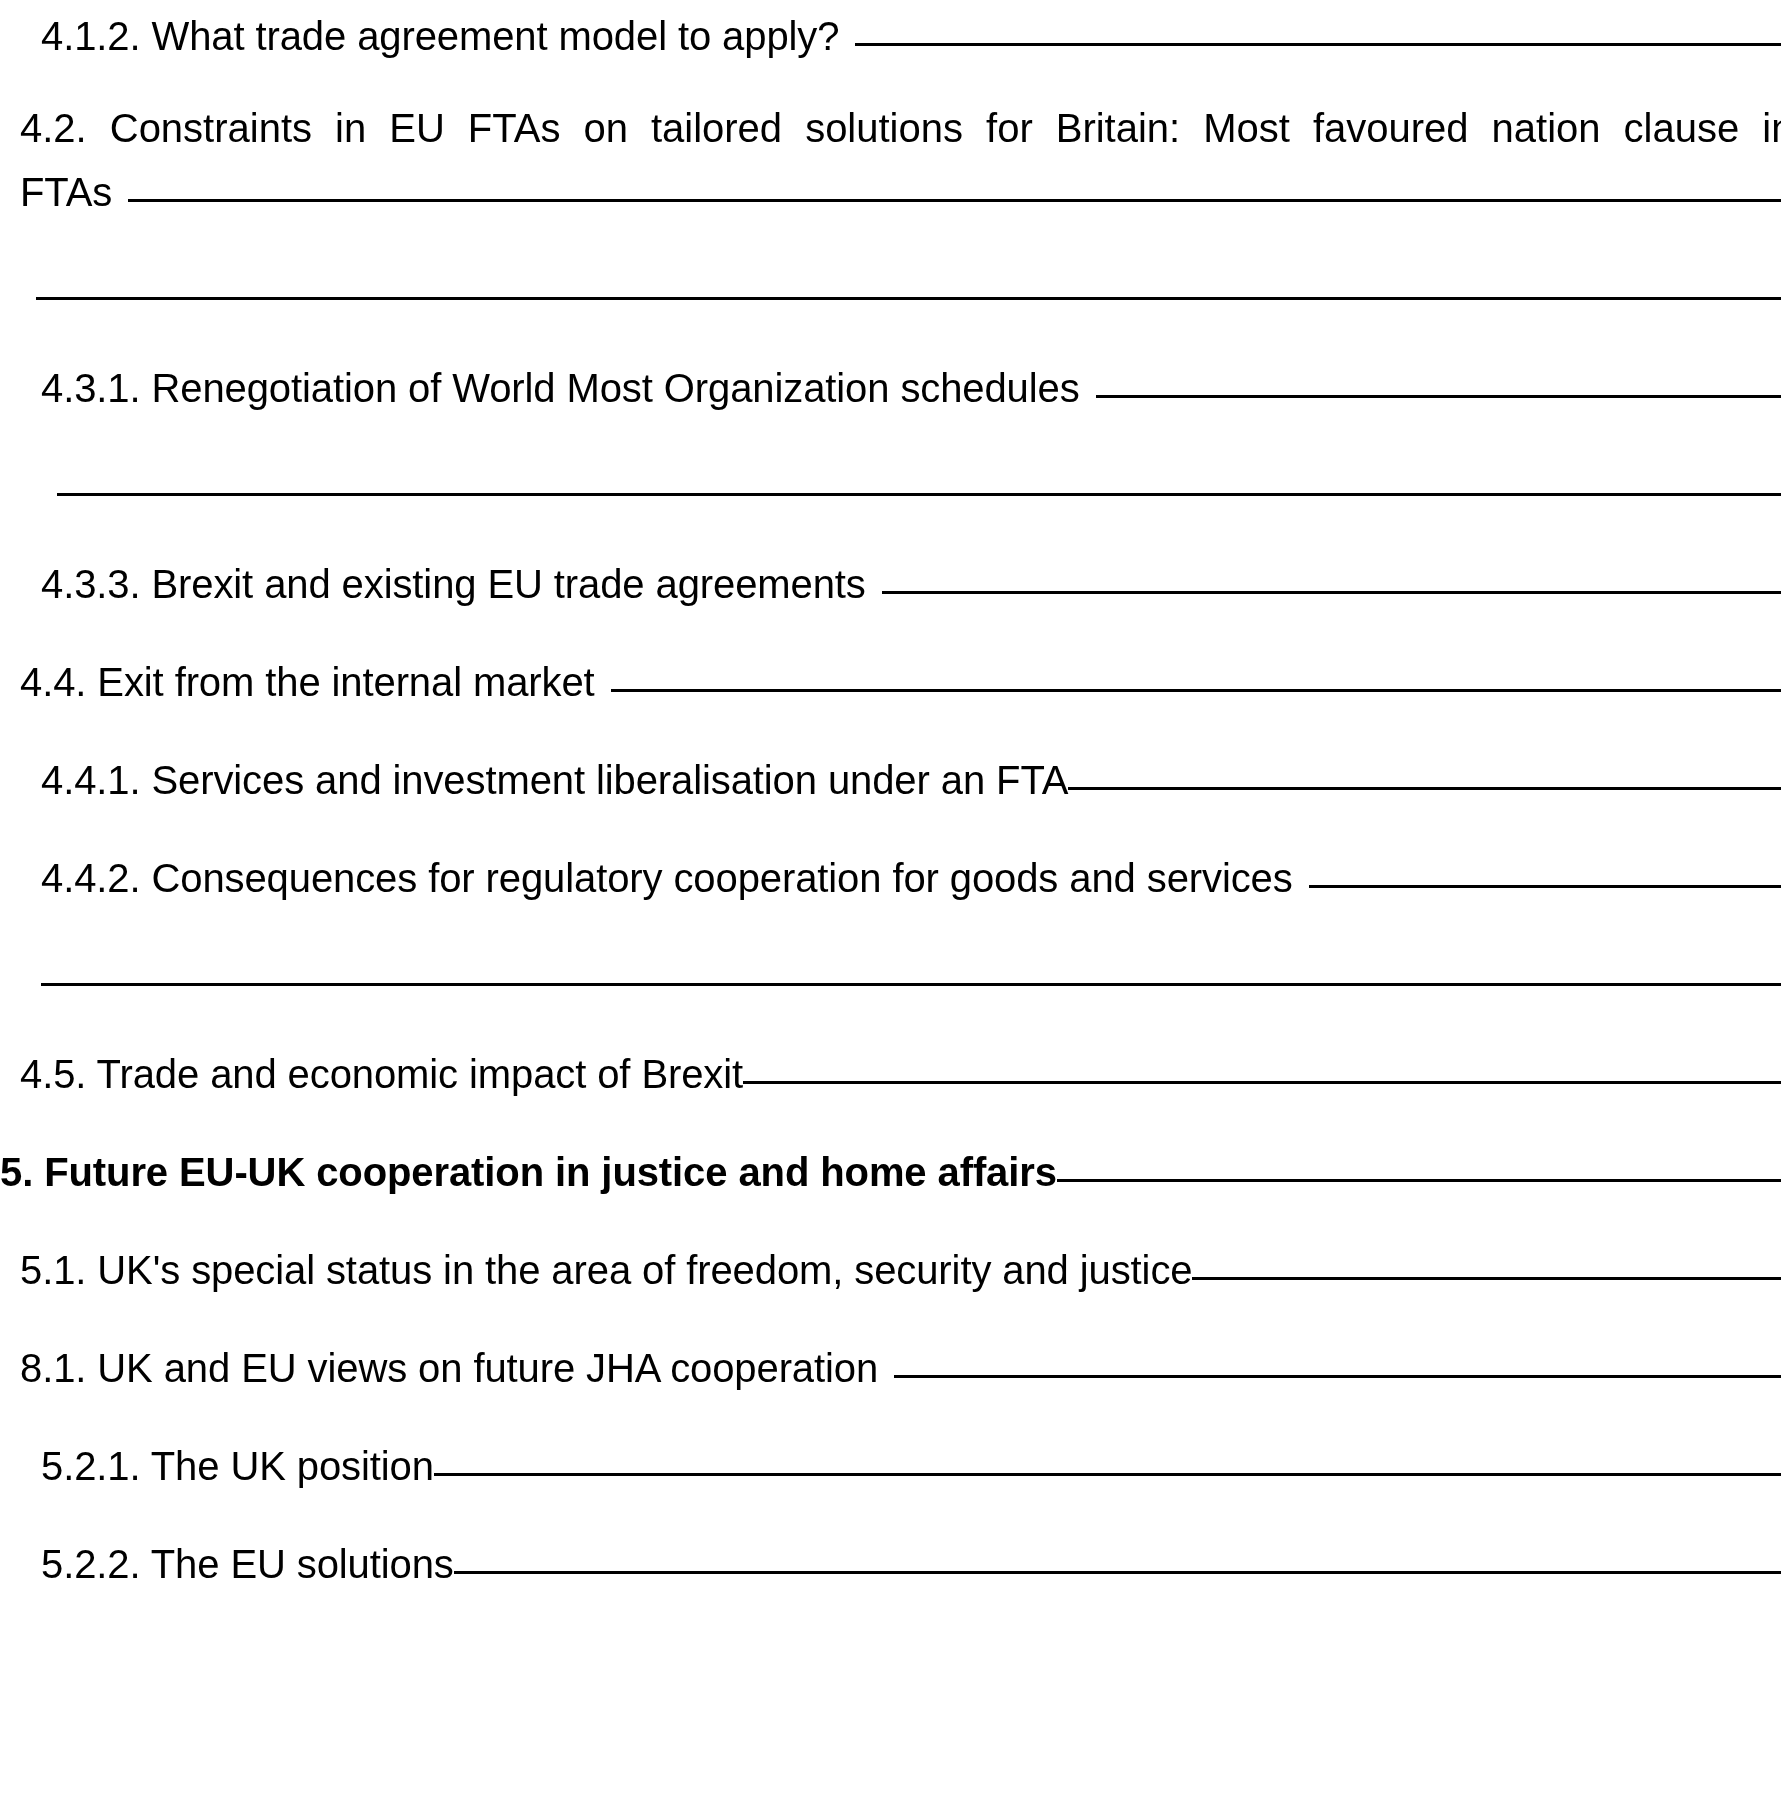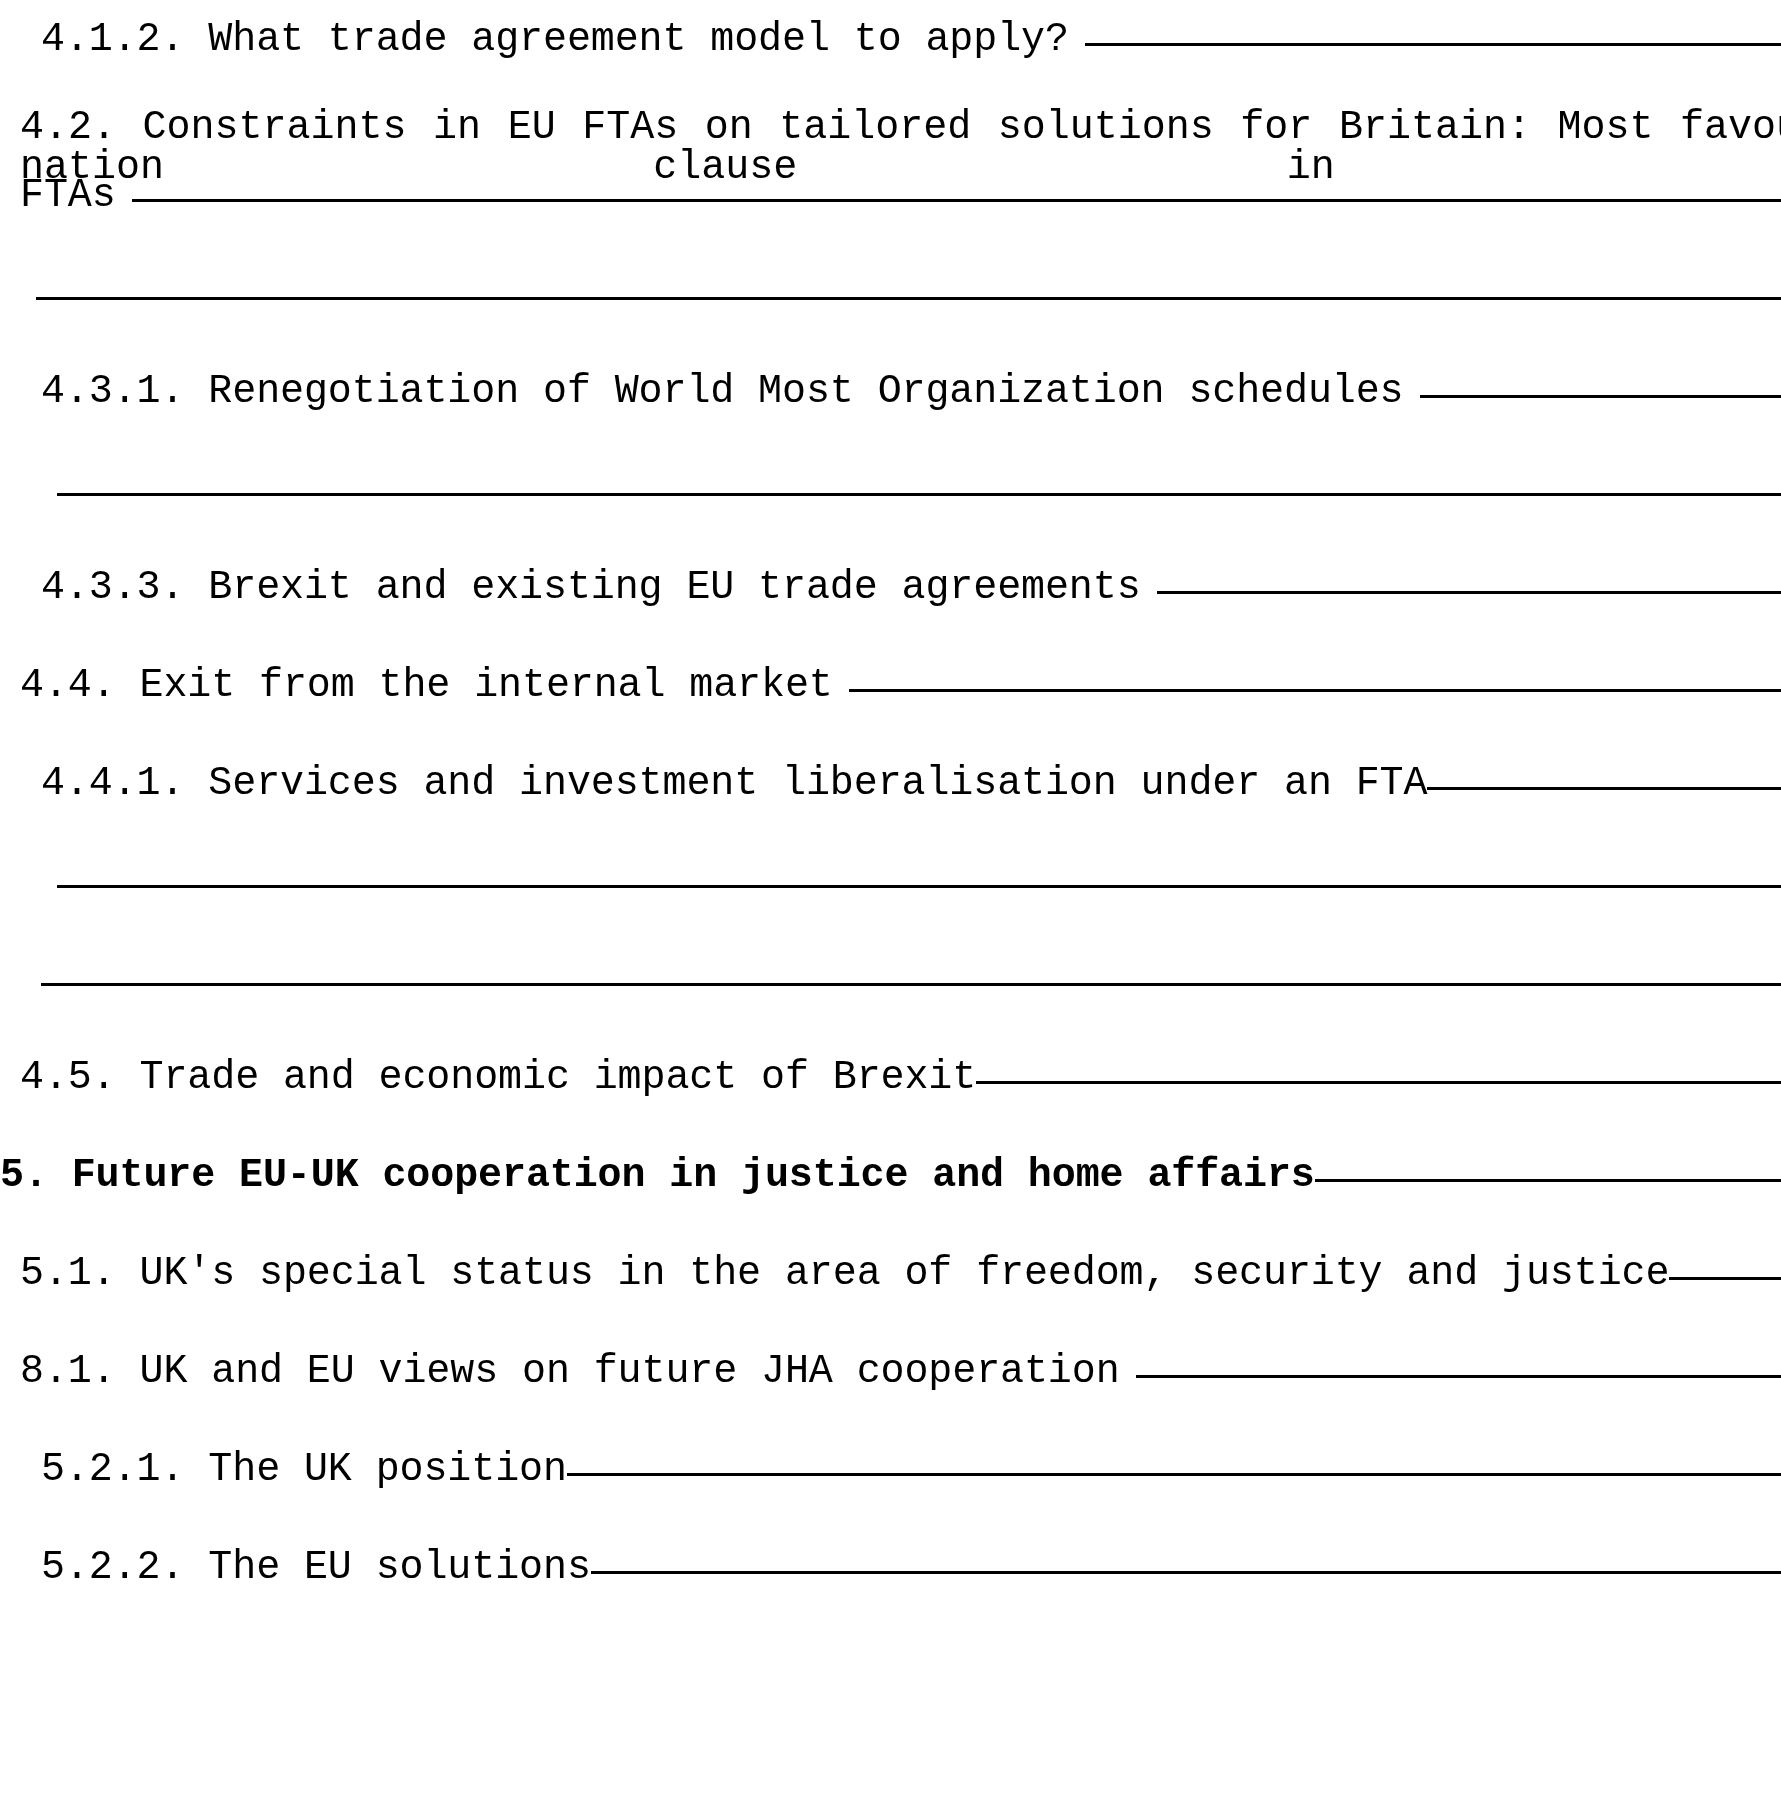"4.1.2. What trade agreement model" #toc-page { font-family: Liberation Mono, monospace -> none }
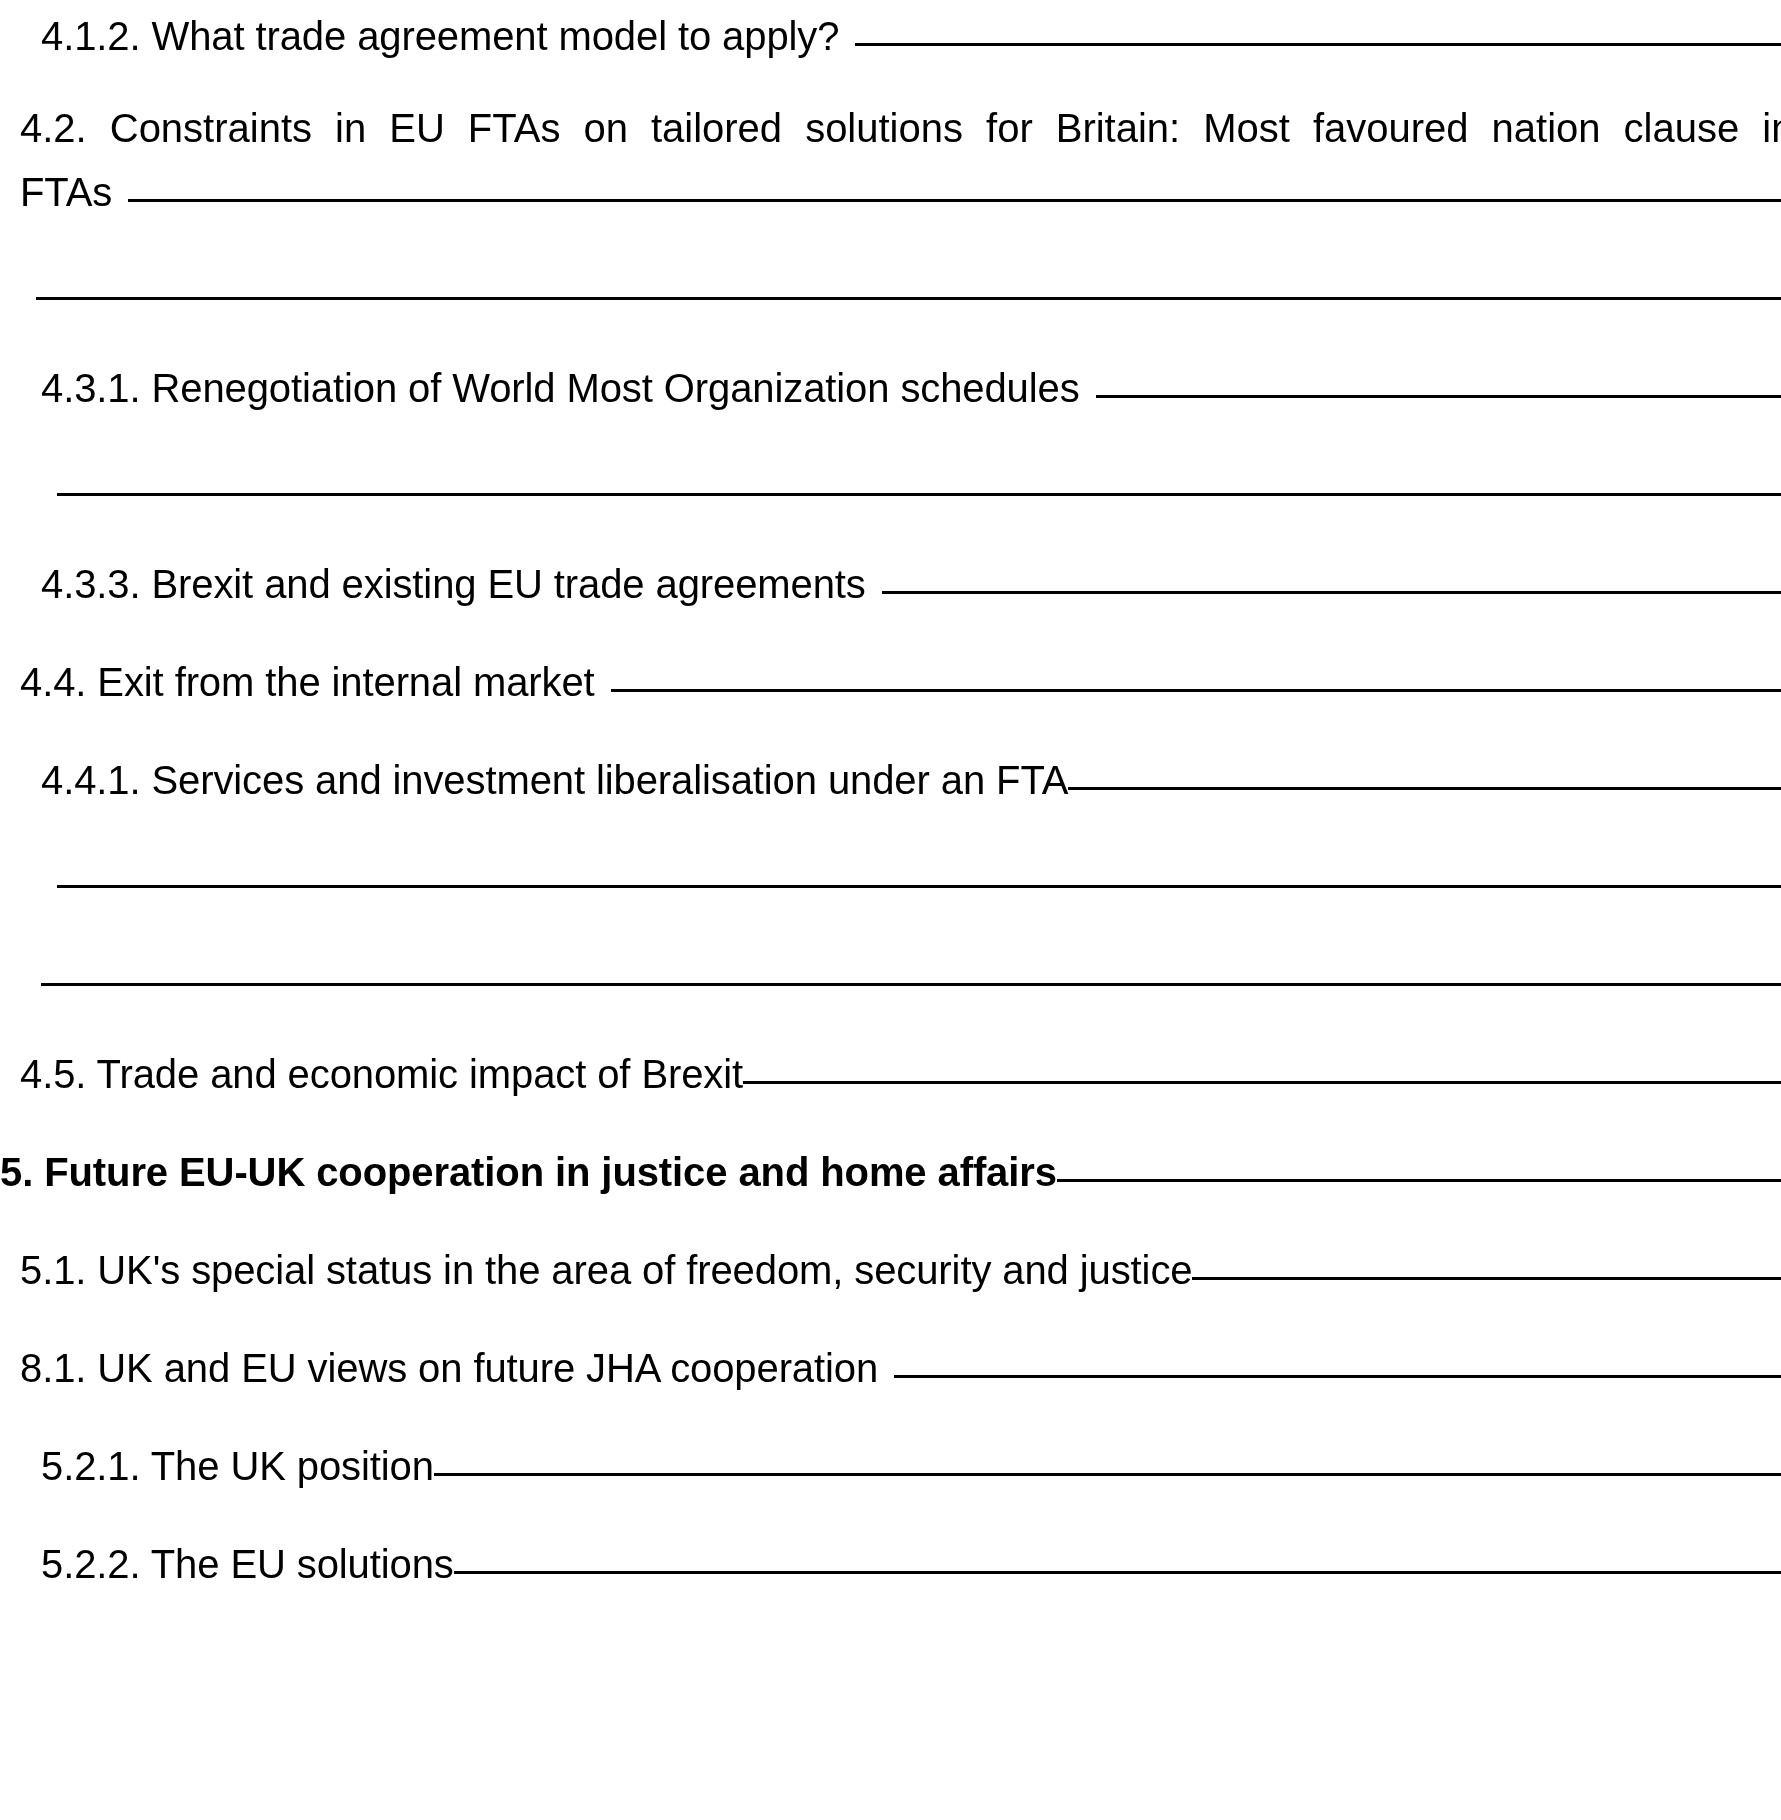"4.4.2. Consequences for regulatory" span.toc-label { html: none -> <span>4.4.2. Consequences for regulatory cooperation for goods and services</span> }
